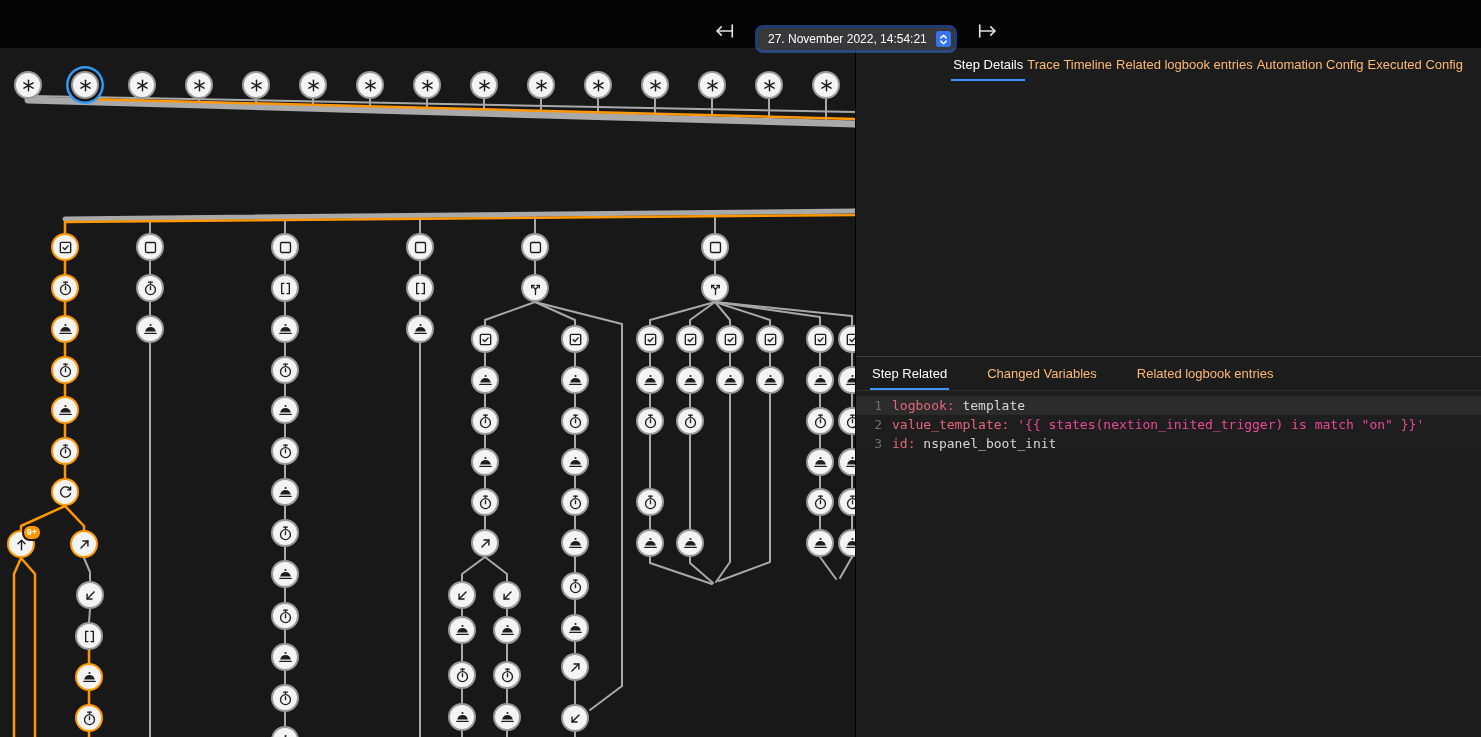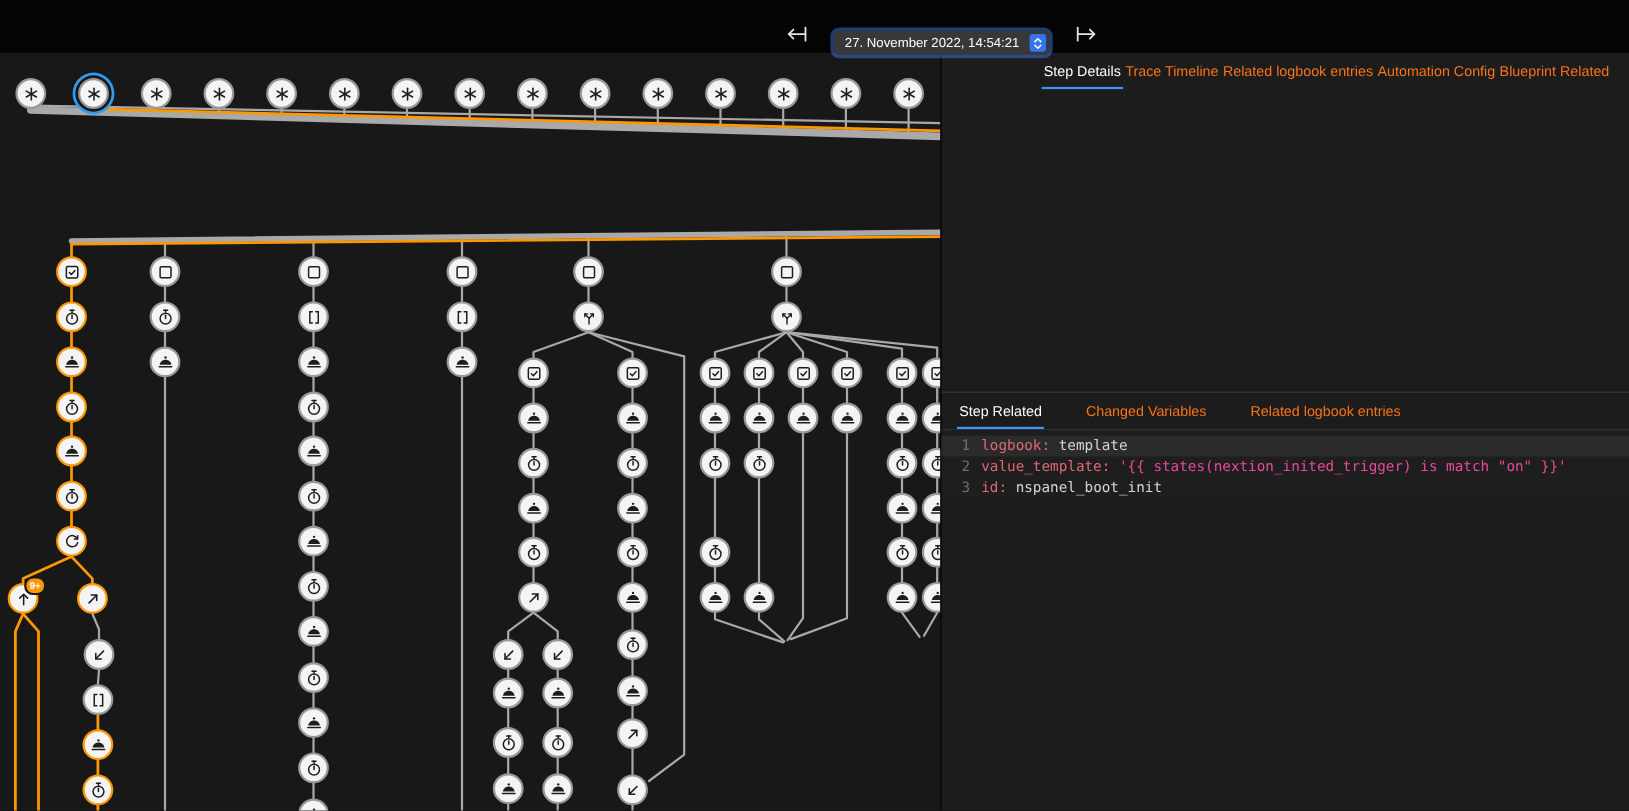"Trace Timeline" .tab { color: #f97316 -> #fdba74 }
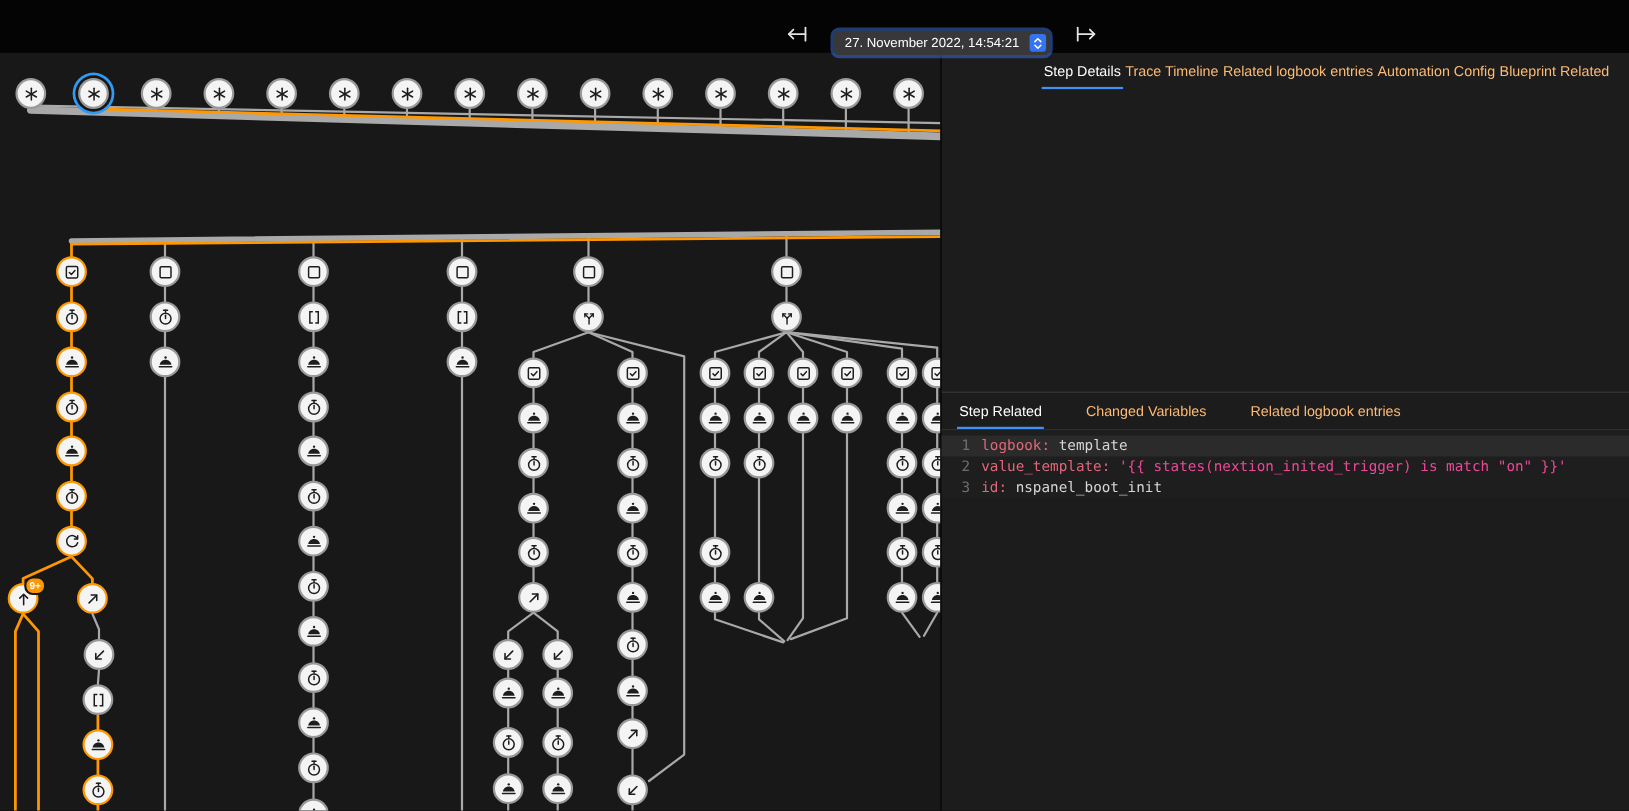"Blueprint Related" div.tab { text: Blueprint Related -> Executed Config }
